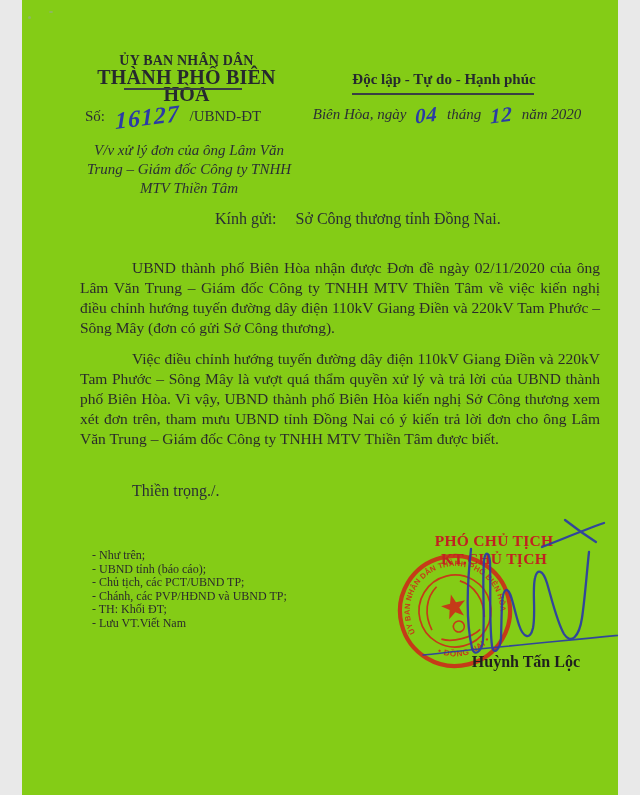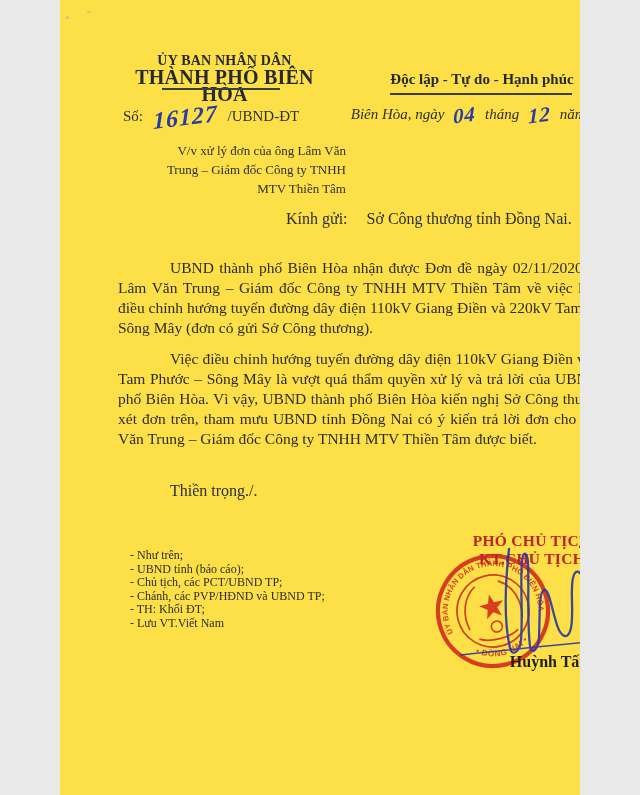"ỦY BAN NHÂN DÂN" .page { background: #fde047 -> #84cc16; width: 520px -> 596px }
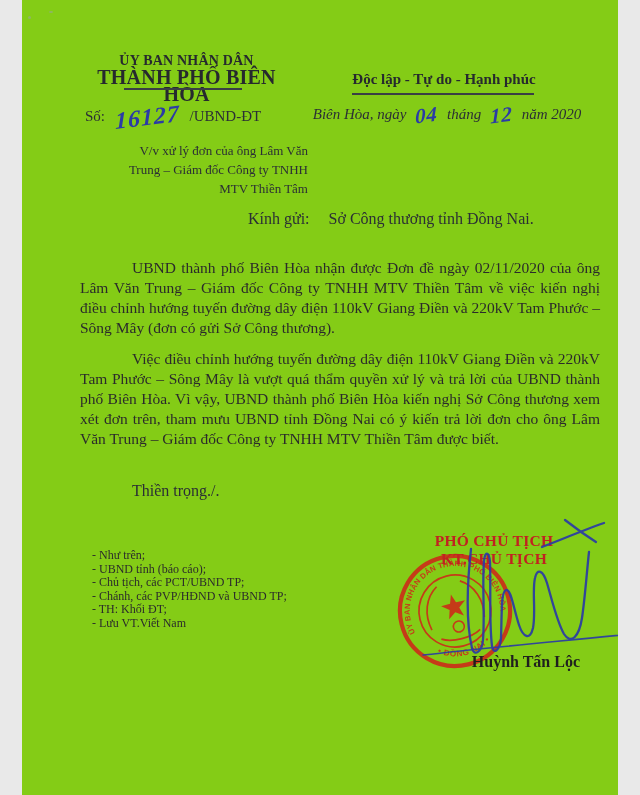"V/v xử lý đơn của" .subject { font-size: 13px -> 15px; font-style: none -> italic; text-align: right -> center }
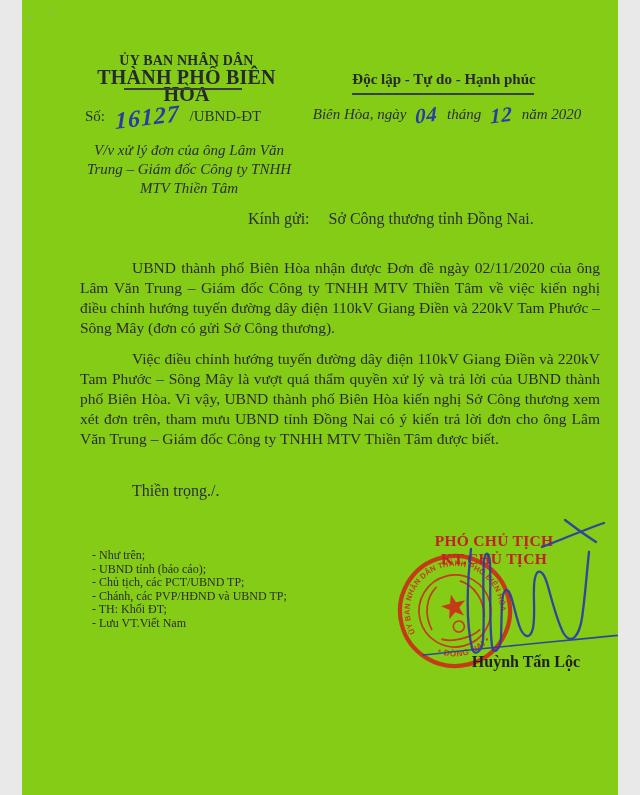"Kính gửi:" .kinh-gui .label { margin-left: 33px -> none }
